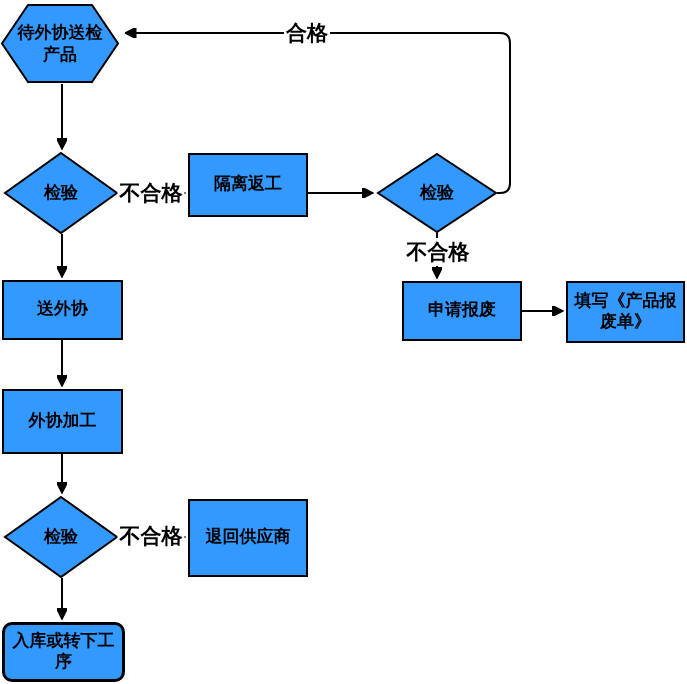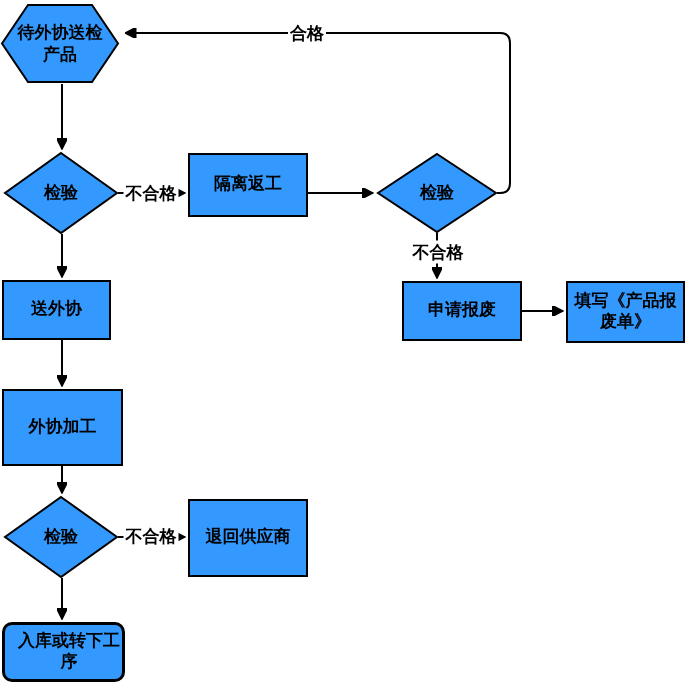"合格" .edge-label { font-size: 17px -> 21px }
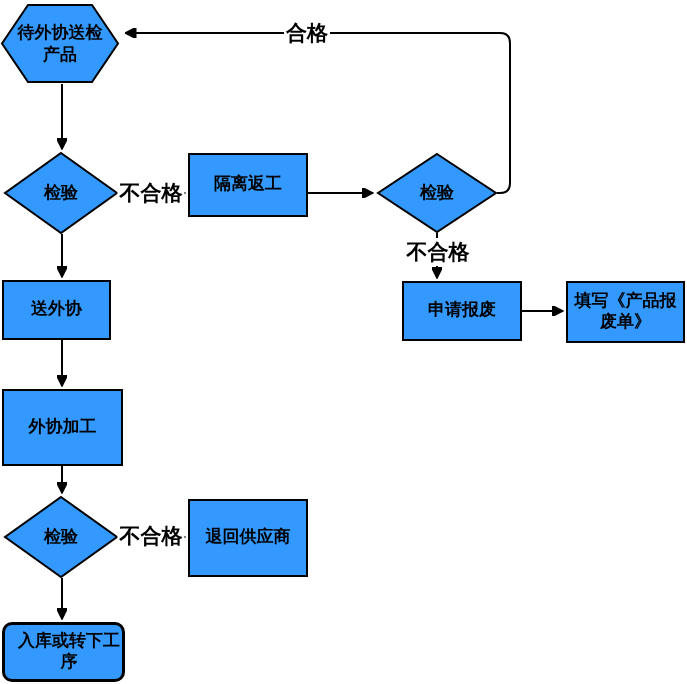"送外协" div.node { width: 109px -> 121px }
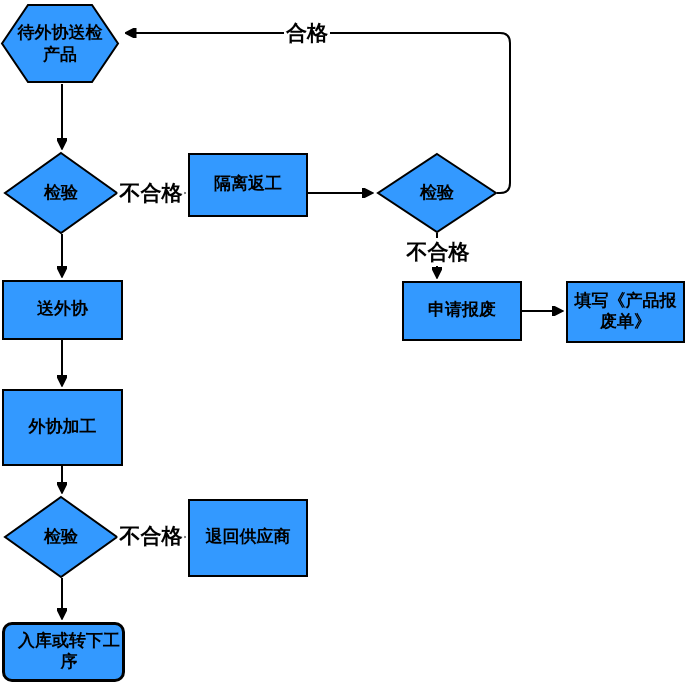"外协加工" div.node { height: 77px -> 65px }
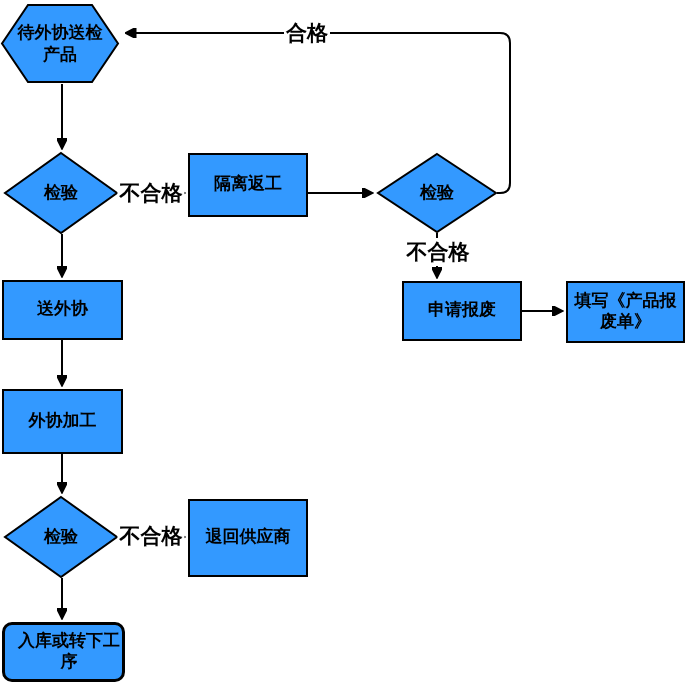"入库或转下工序" .round-node { justify-content: flex-end -> none }
